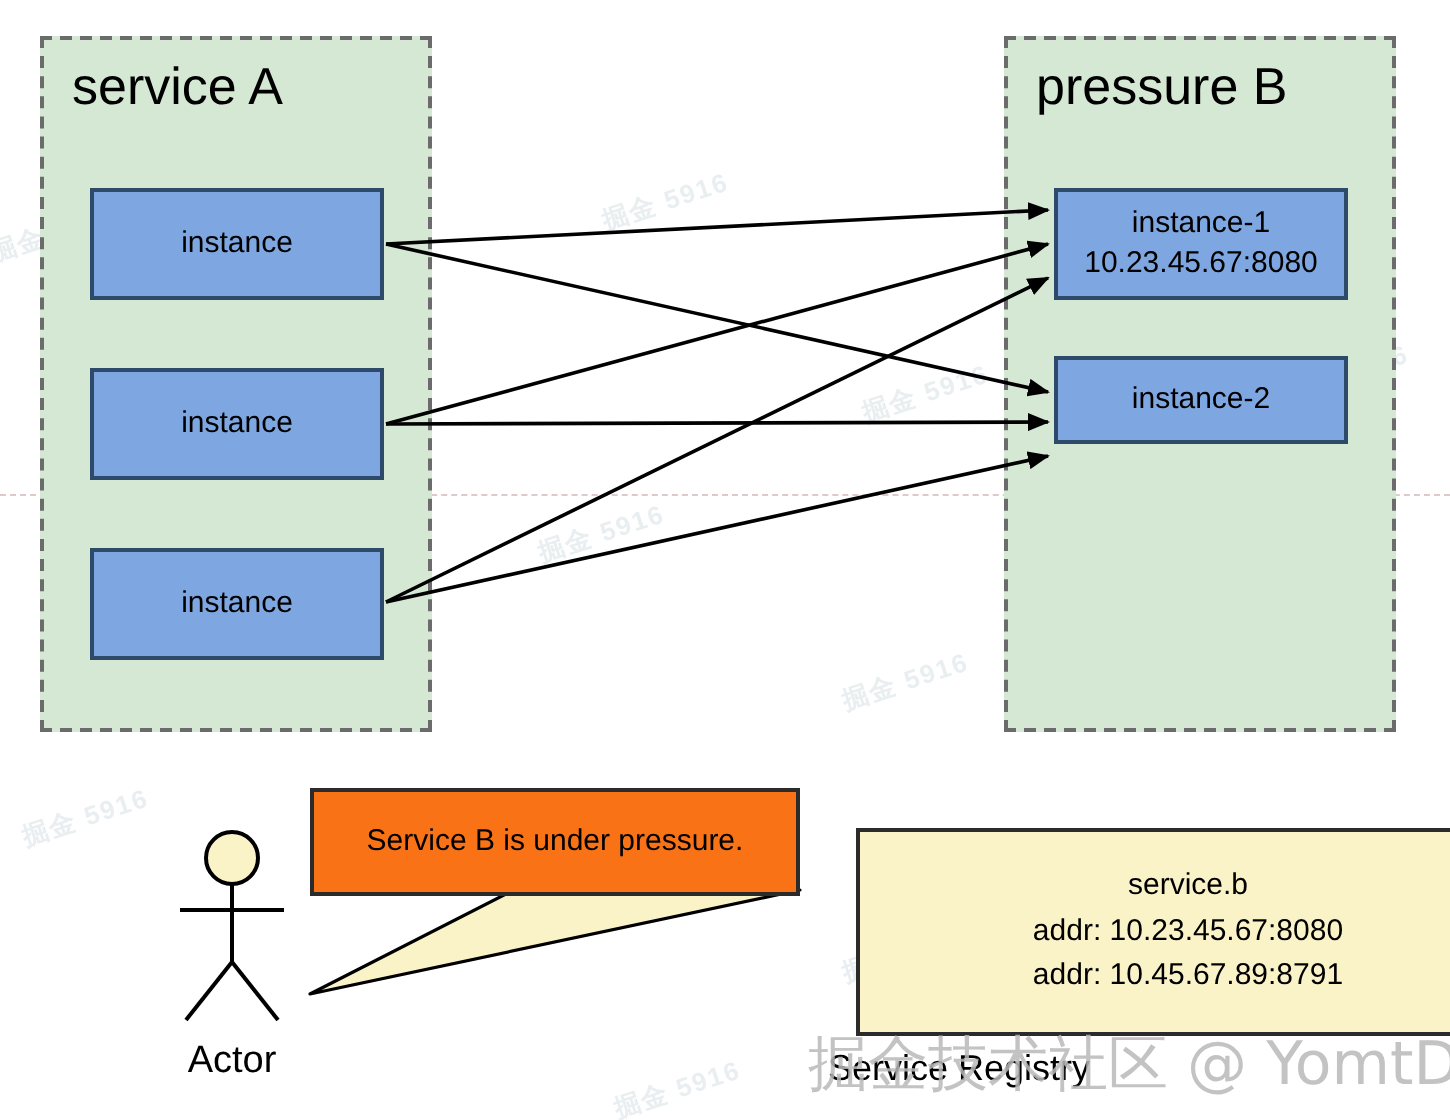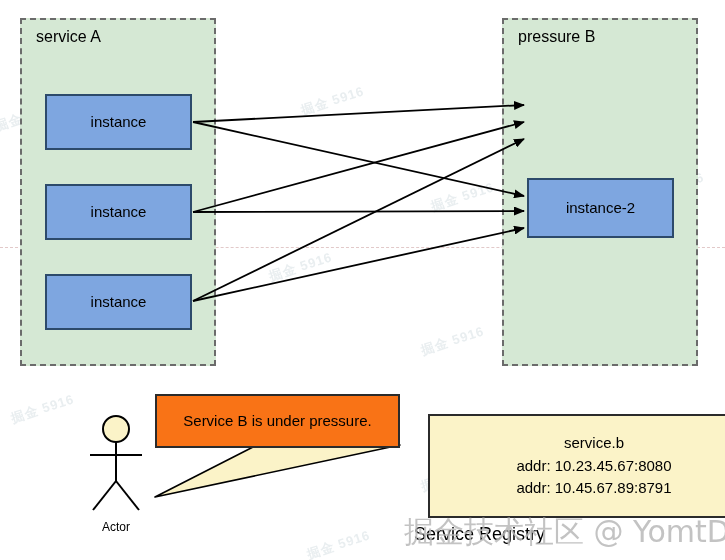"service A" .service-group-title { font-size: 16px -> 26px }
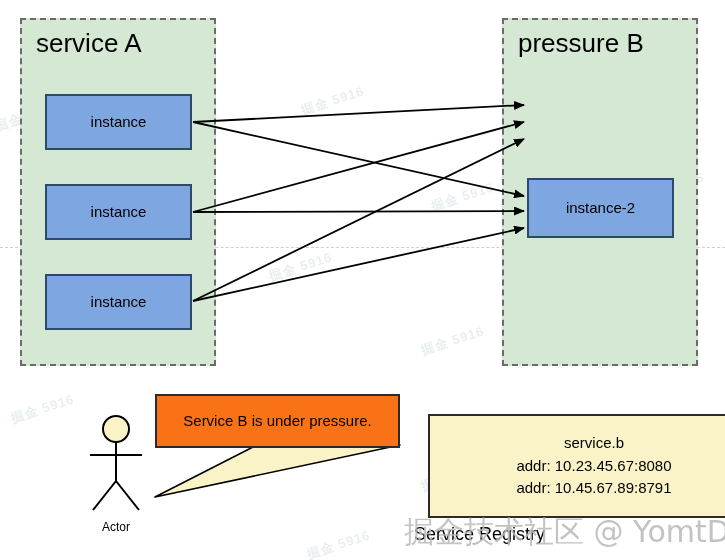"instance-1" div.node-box { html: none -> <div> <div>instance-1</div> <div>10.23.45.67:8080</div> </div> }
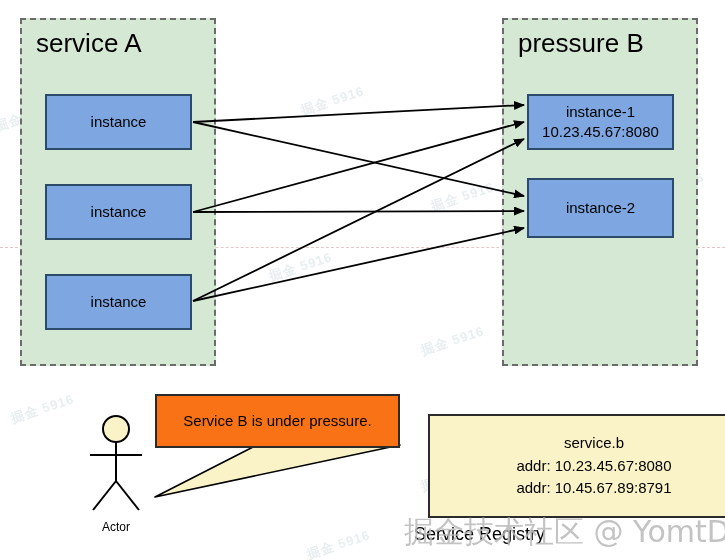"instance-2" div.node-box { height: 60px -> 44px }
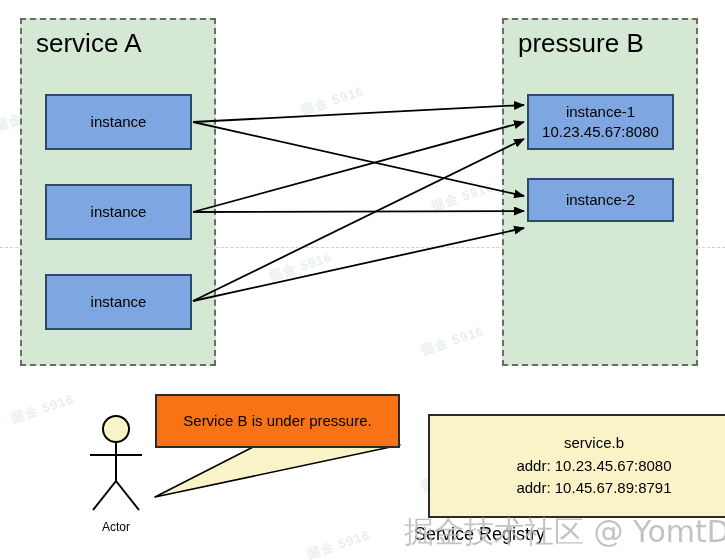"Actor" .actor-label { font-size: 12px -> 19px }
